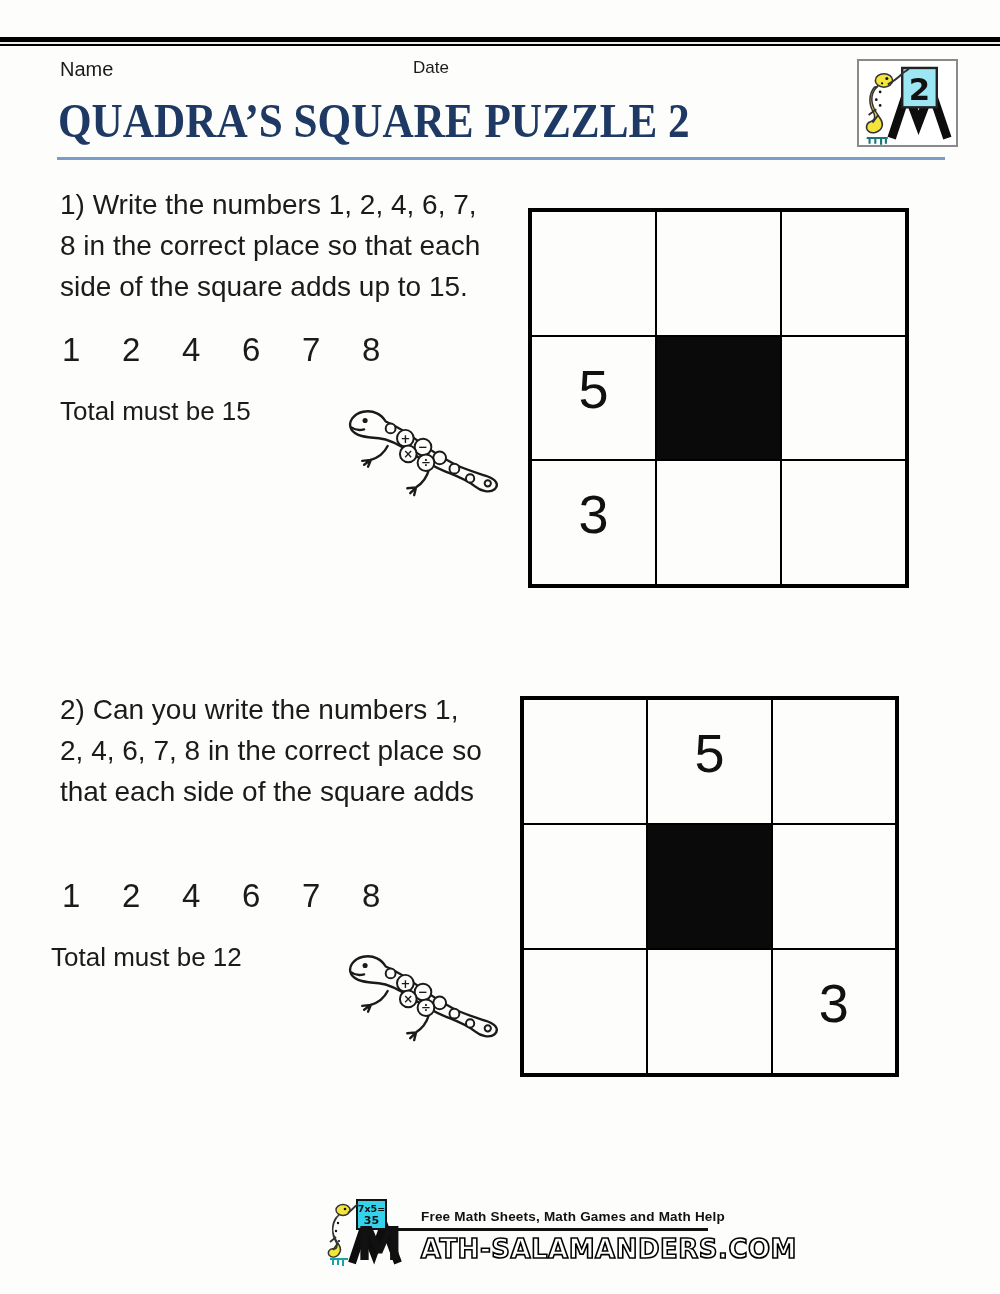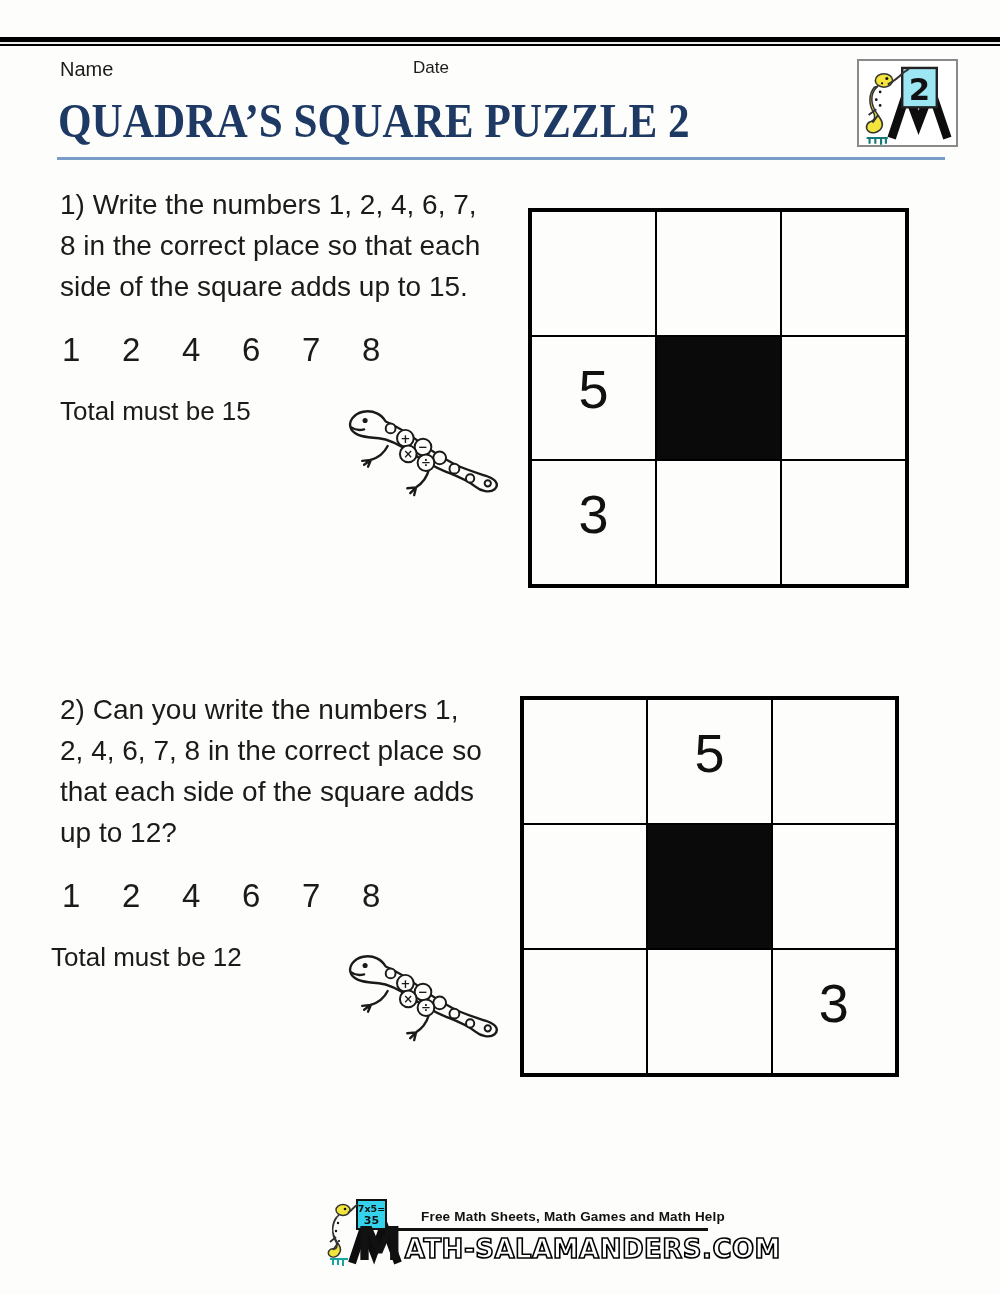"up to 12?" div { html: <div>up to 12?</div> -> none }
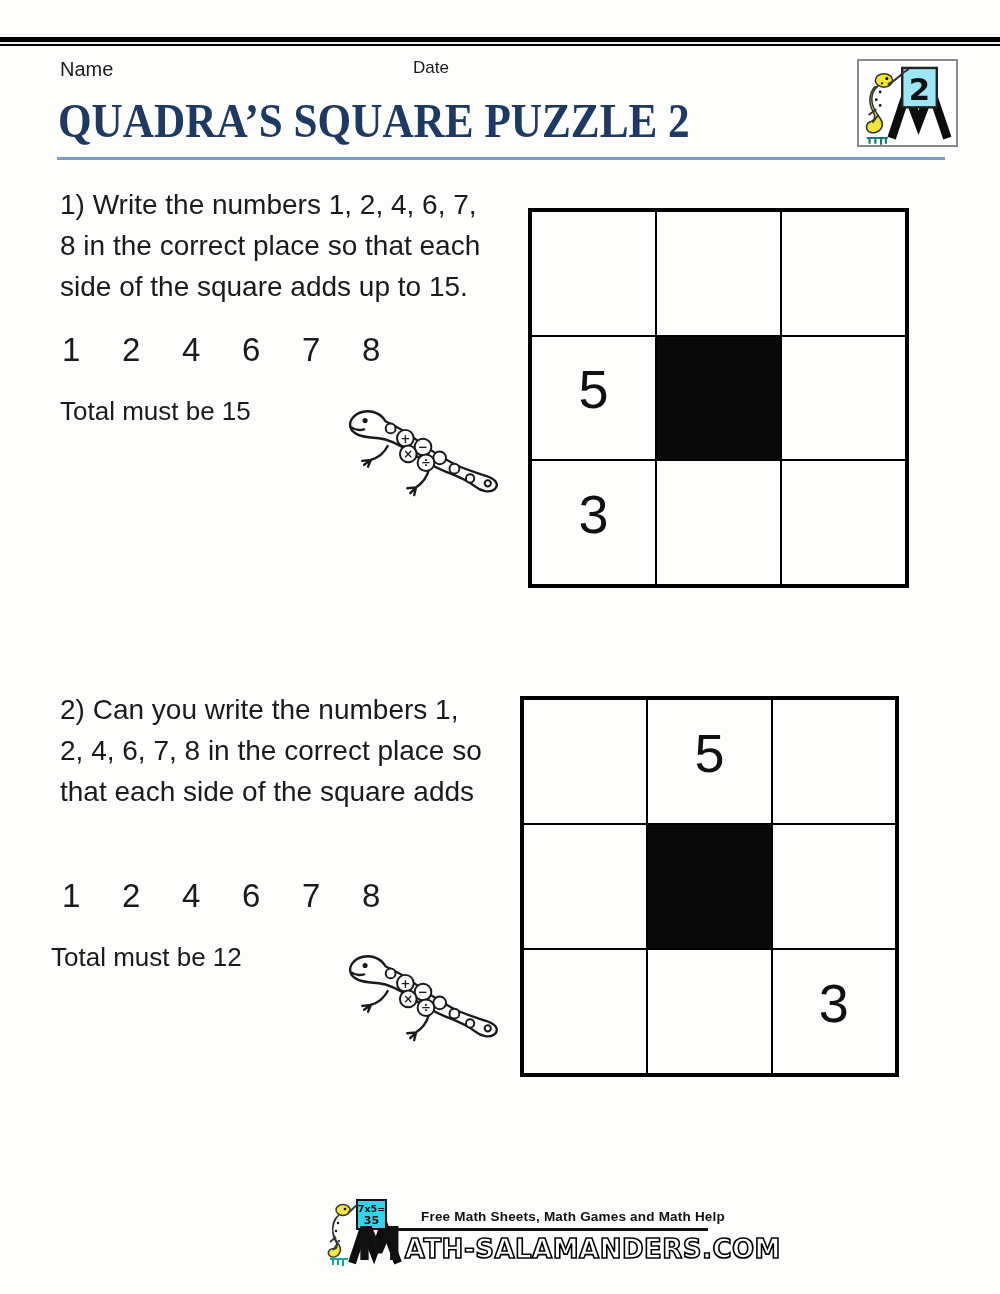"ATH-SALAMANDERS.COM" .wordmark .wm-text { margin-left: 2px -> 18px }
